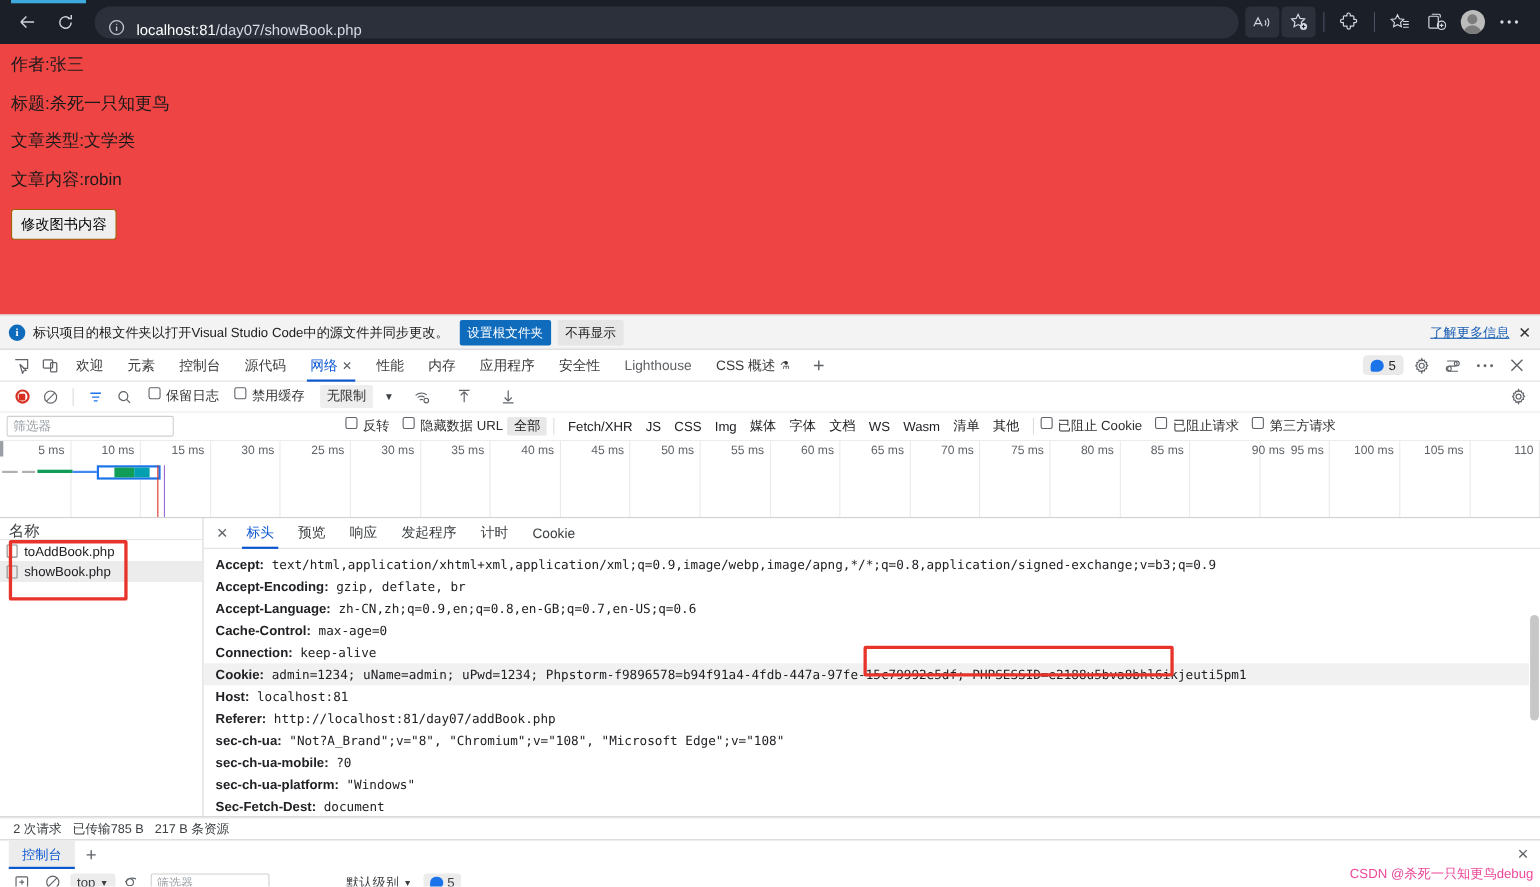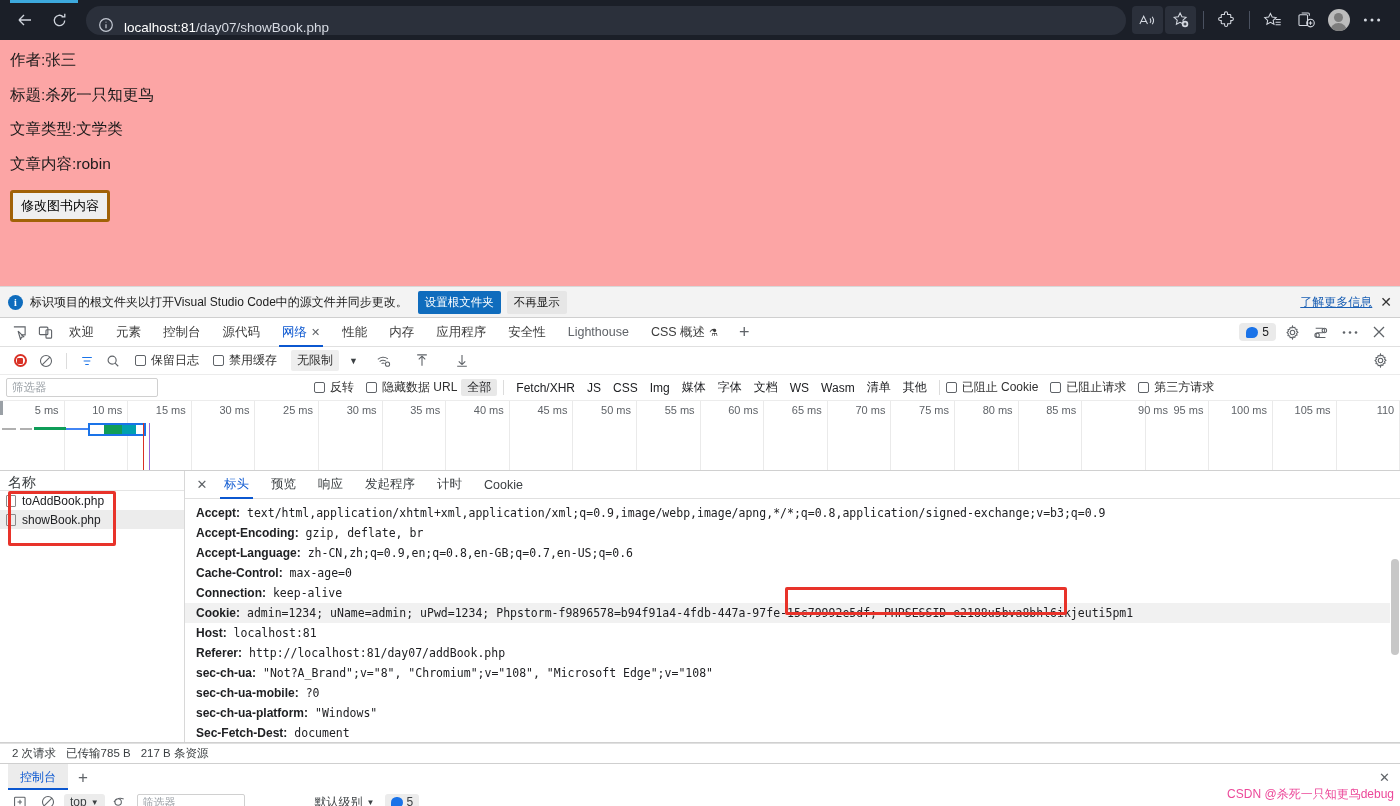"作者:张三" .page { background: #fca5a5 -> #ef4444 }
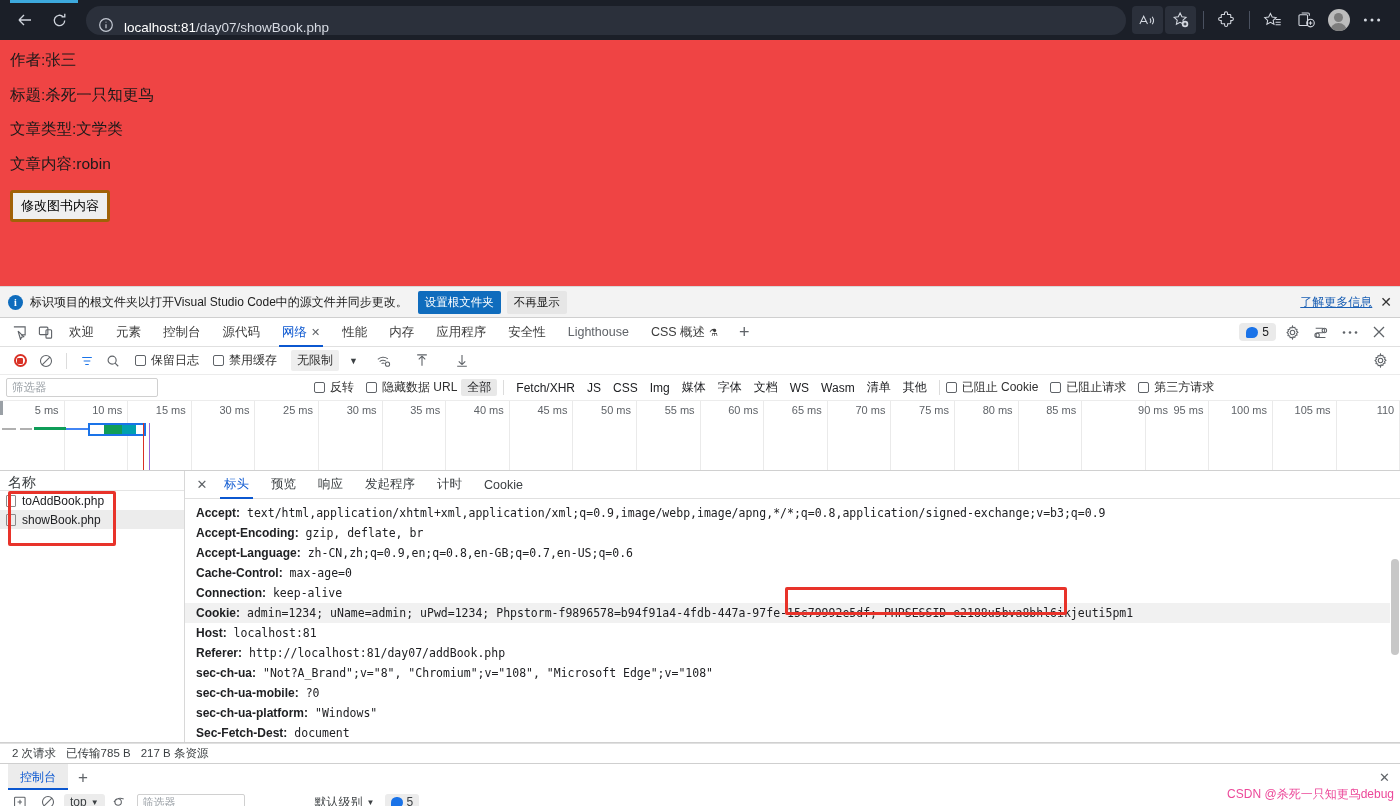"修改图书内容" .page-btn { border: 3px solid #a16207 -> 1px solid #a16207 }
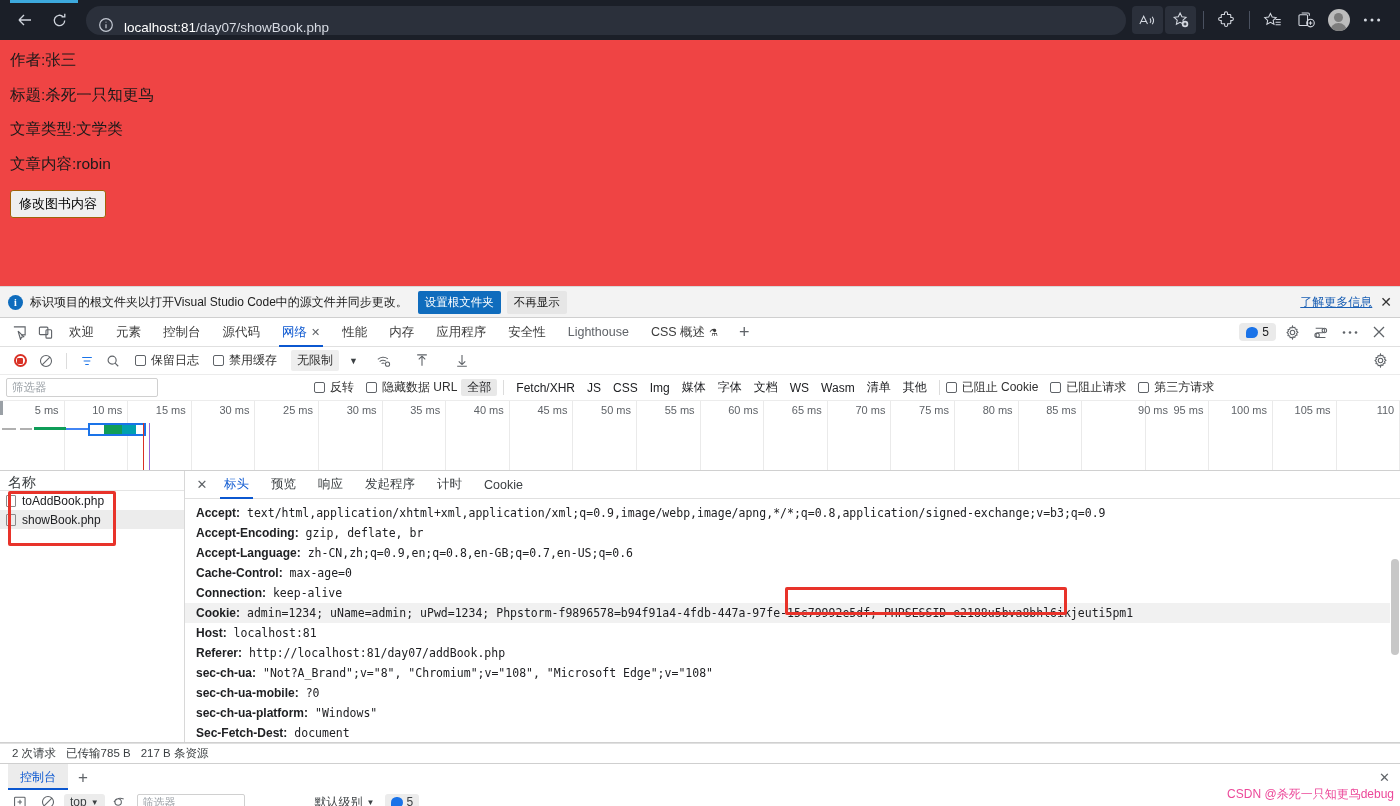"保留日志" .cb { align-items: center -> none }
